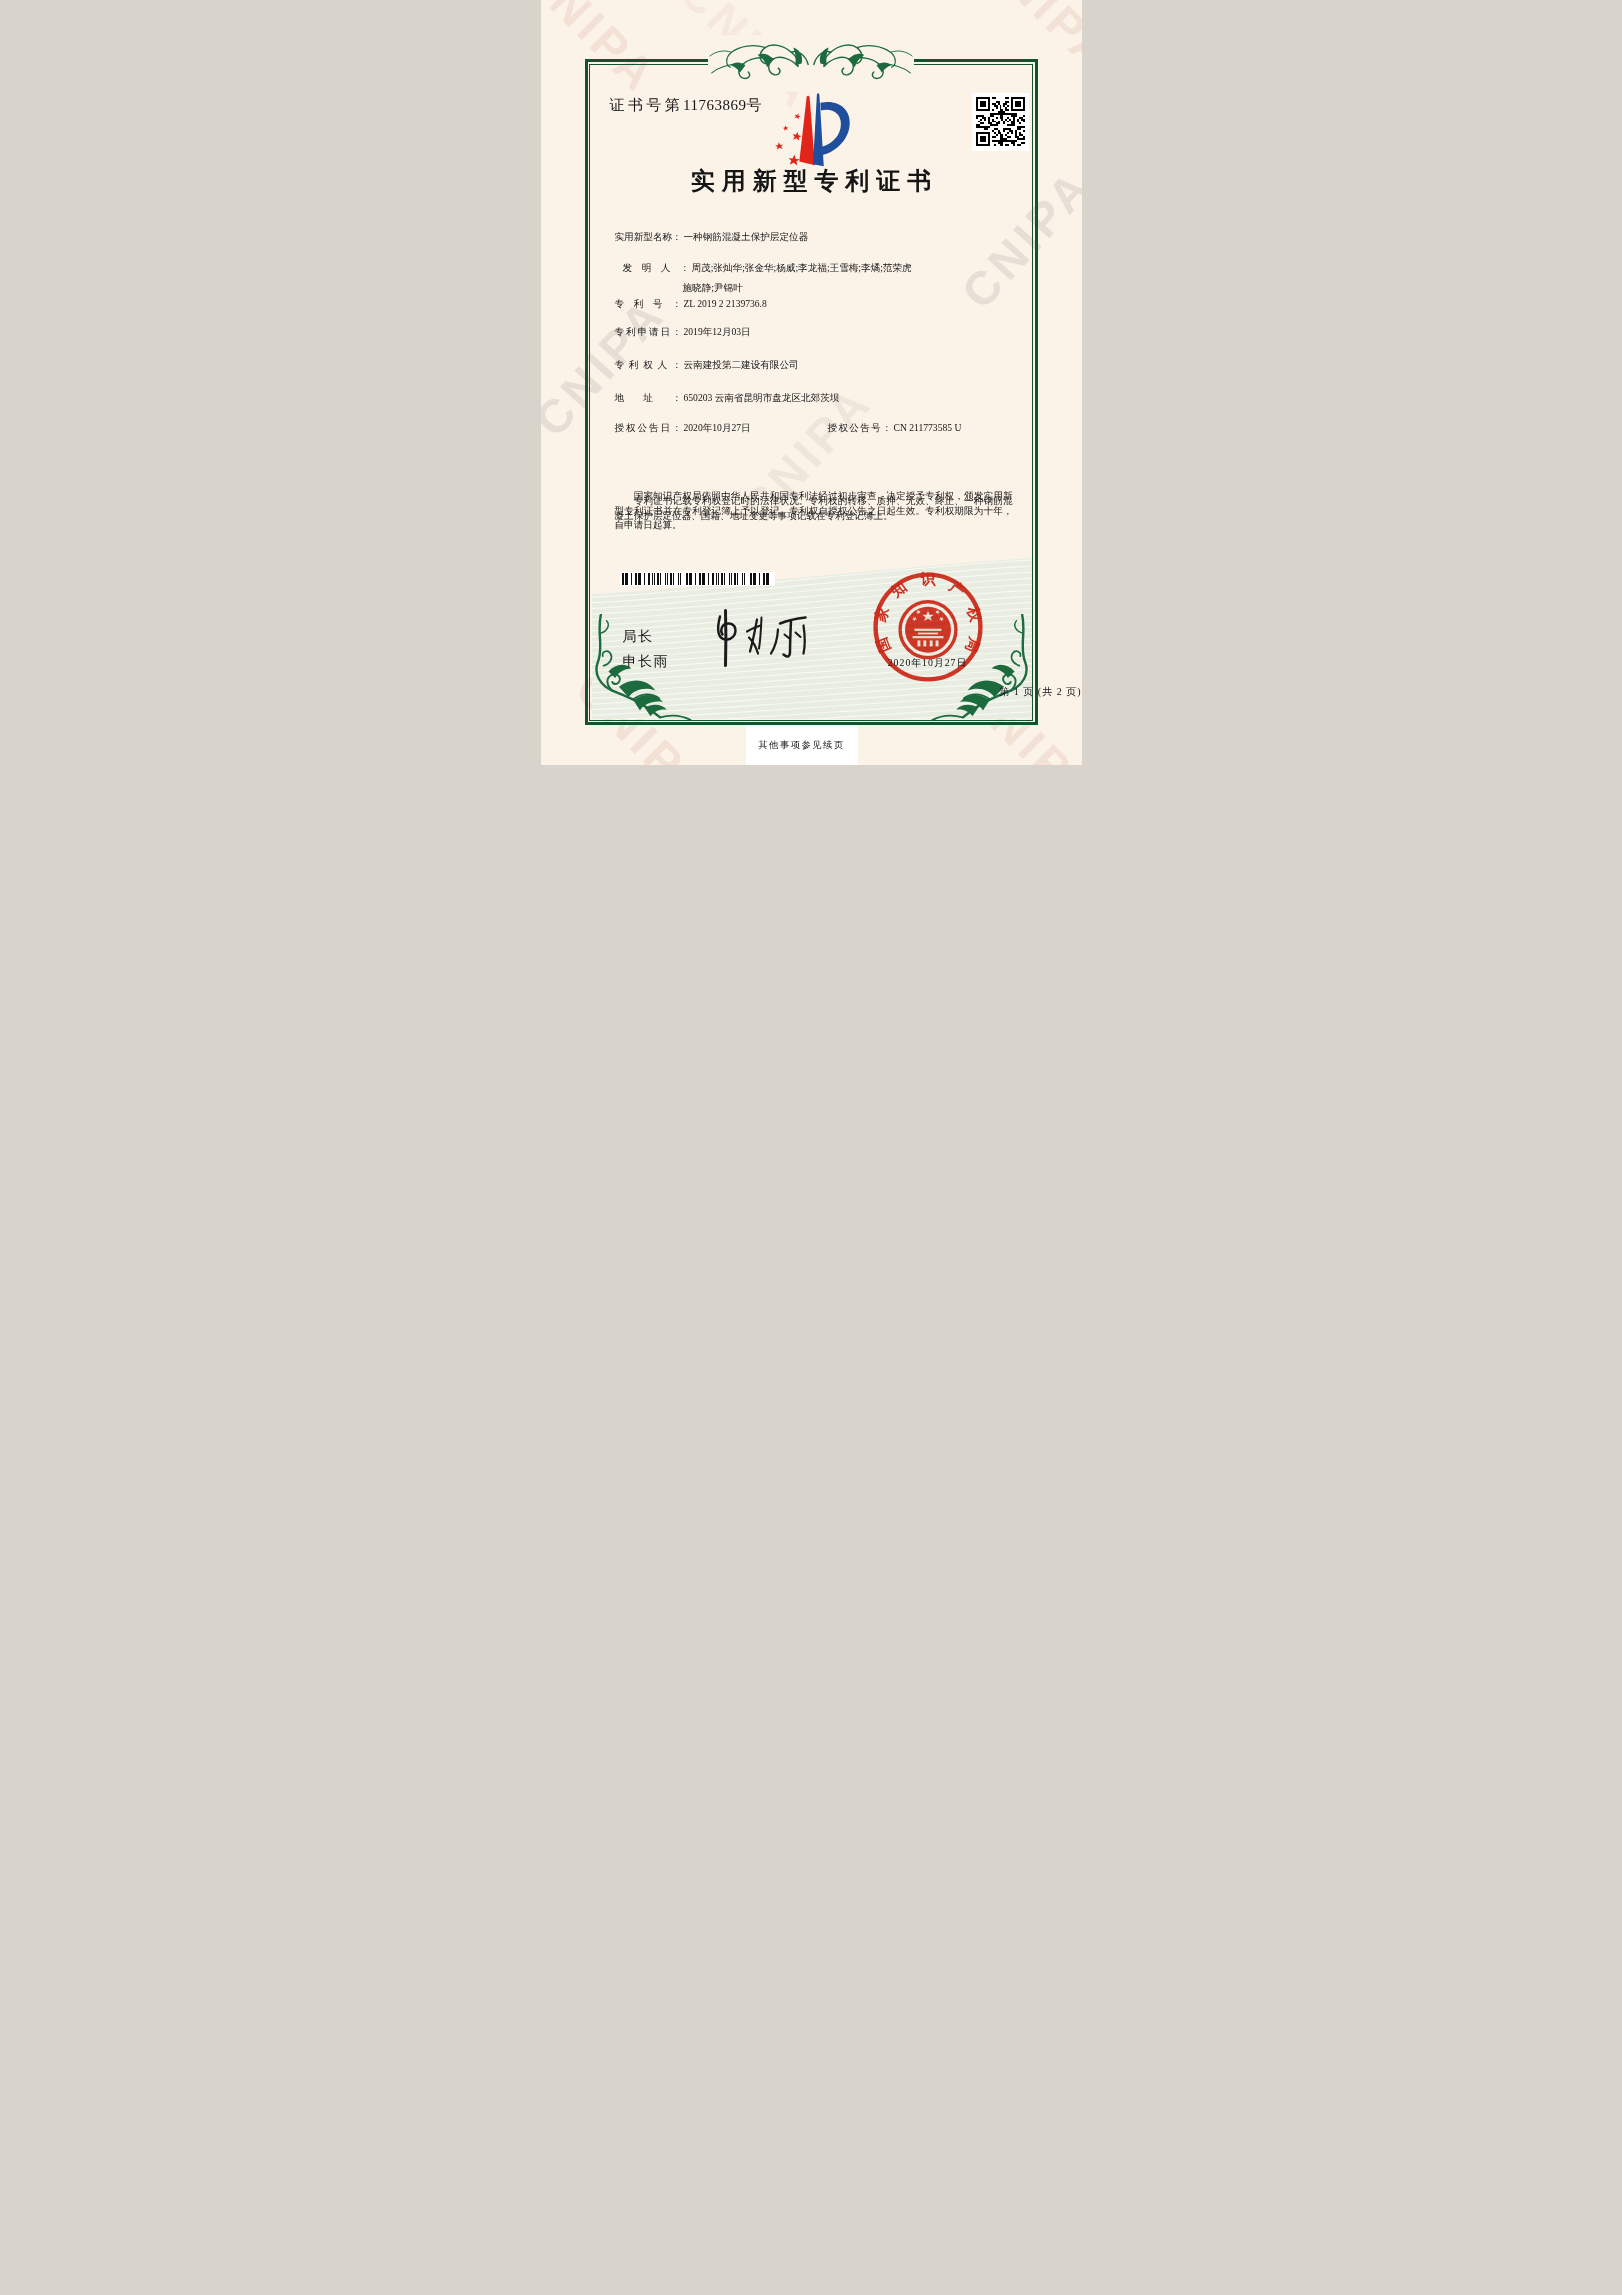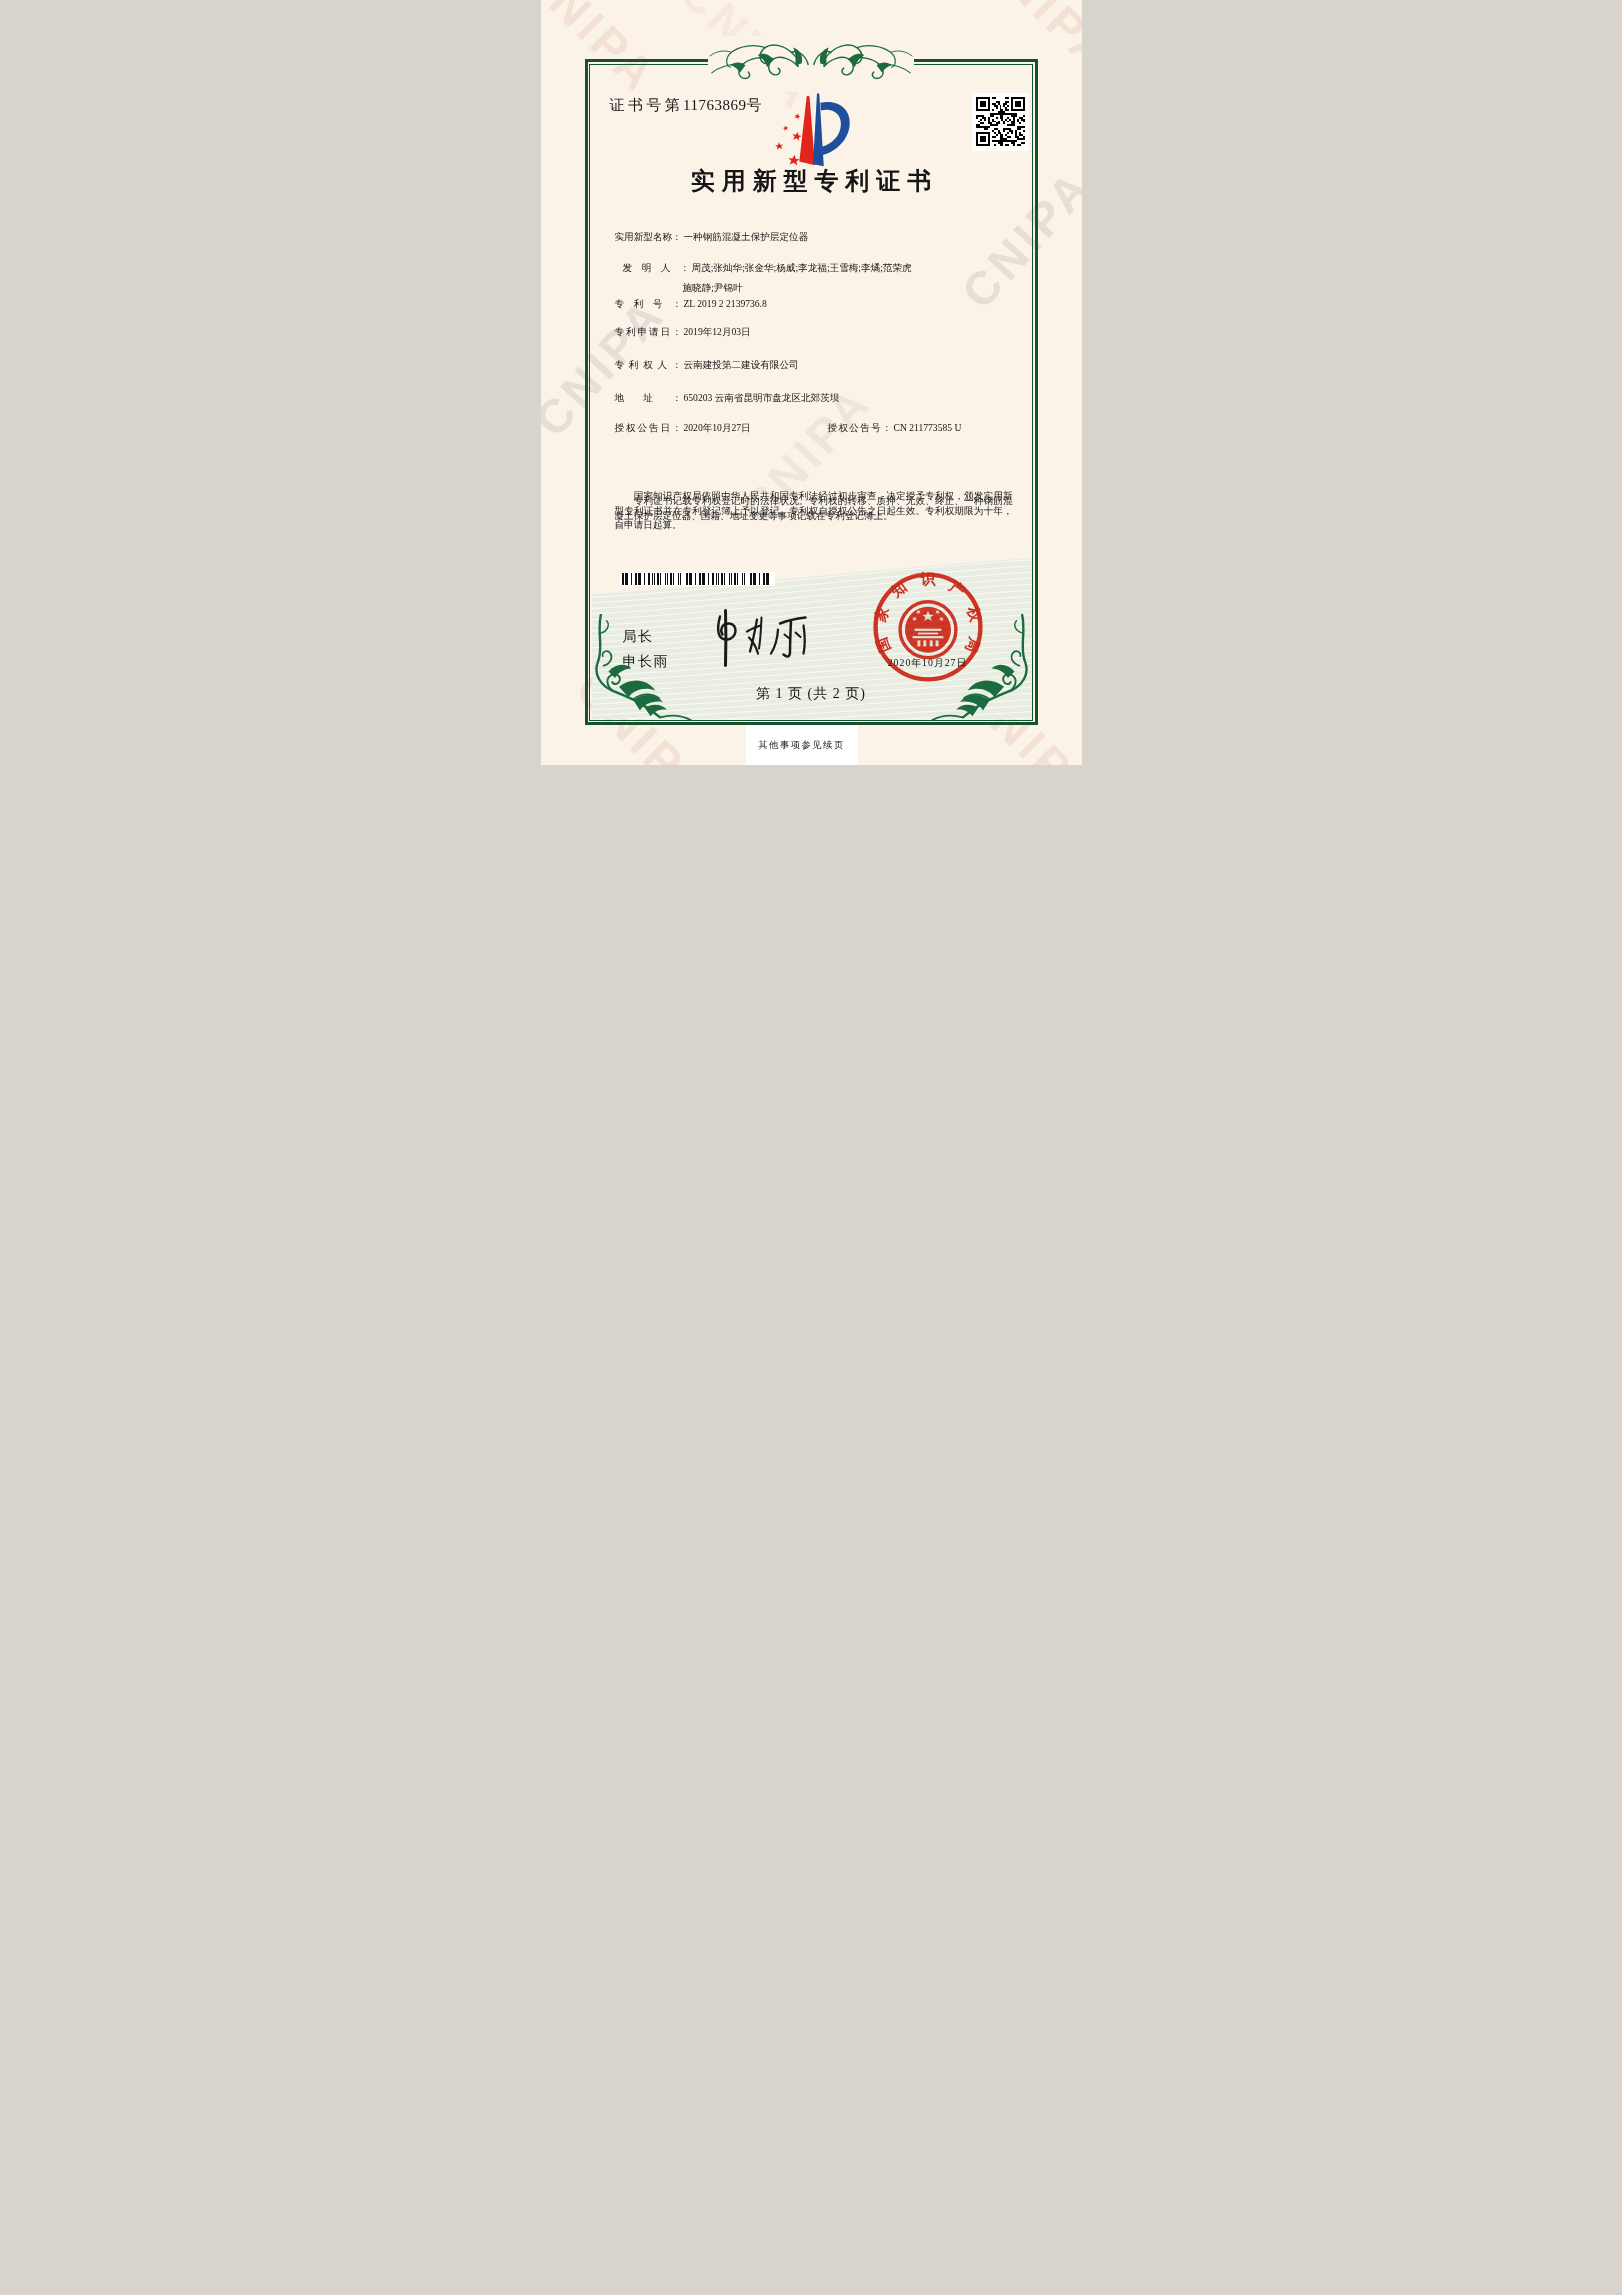"第 1 页 (共 2" .page-footer { font-size: 14px -> 10px; text-align: center -> right }
